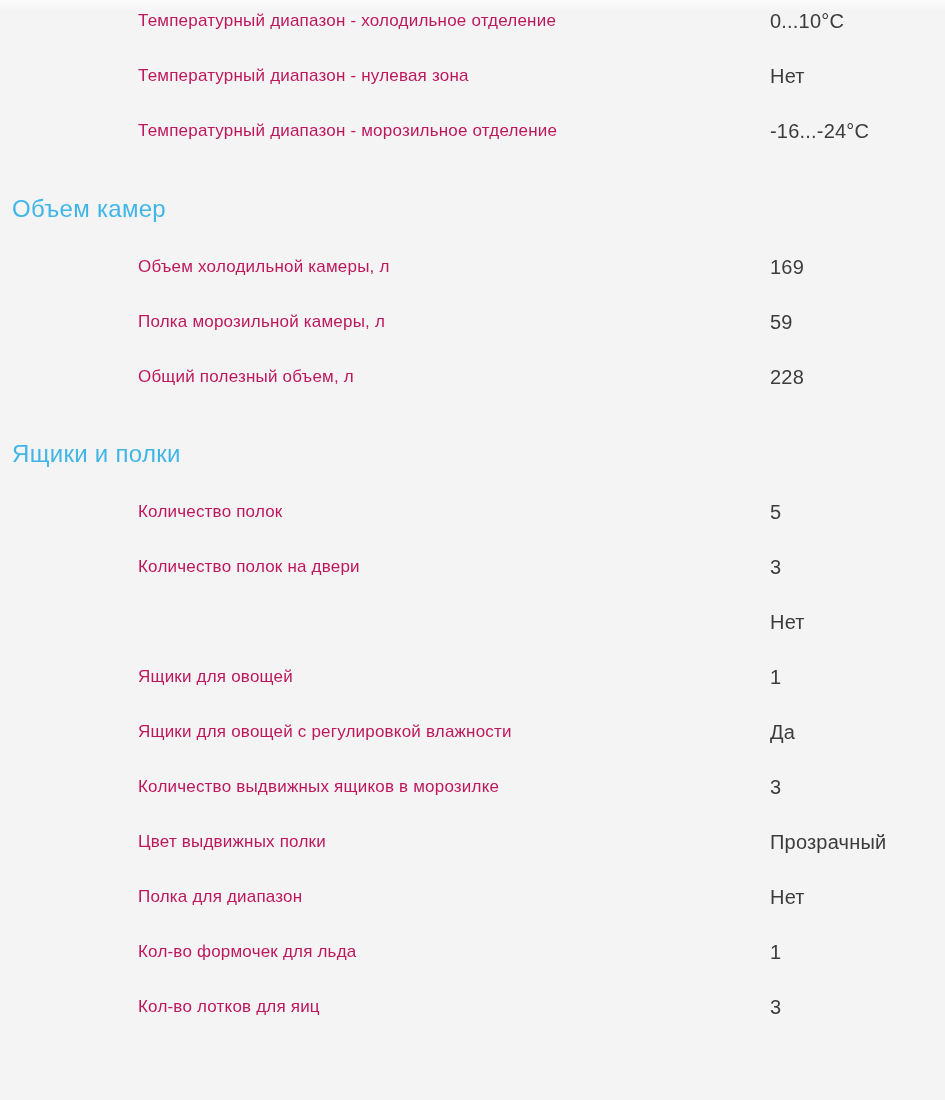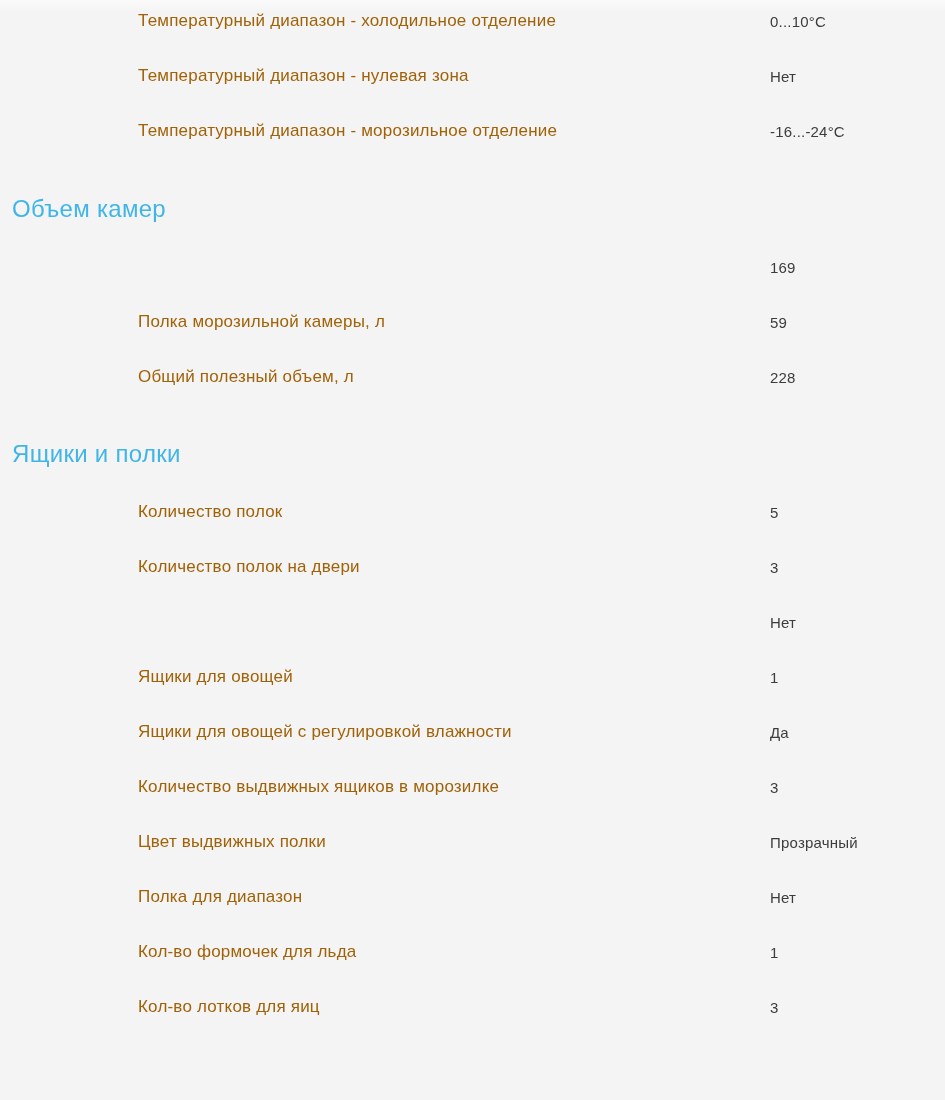"Температурный диапазон - холодильное" .spec-label { color: #a16207 -> #be185d }
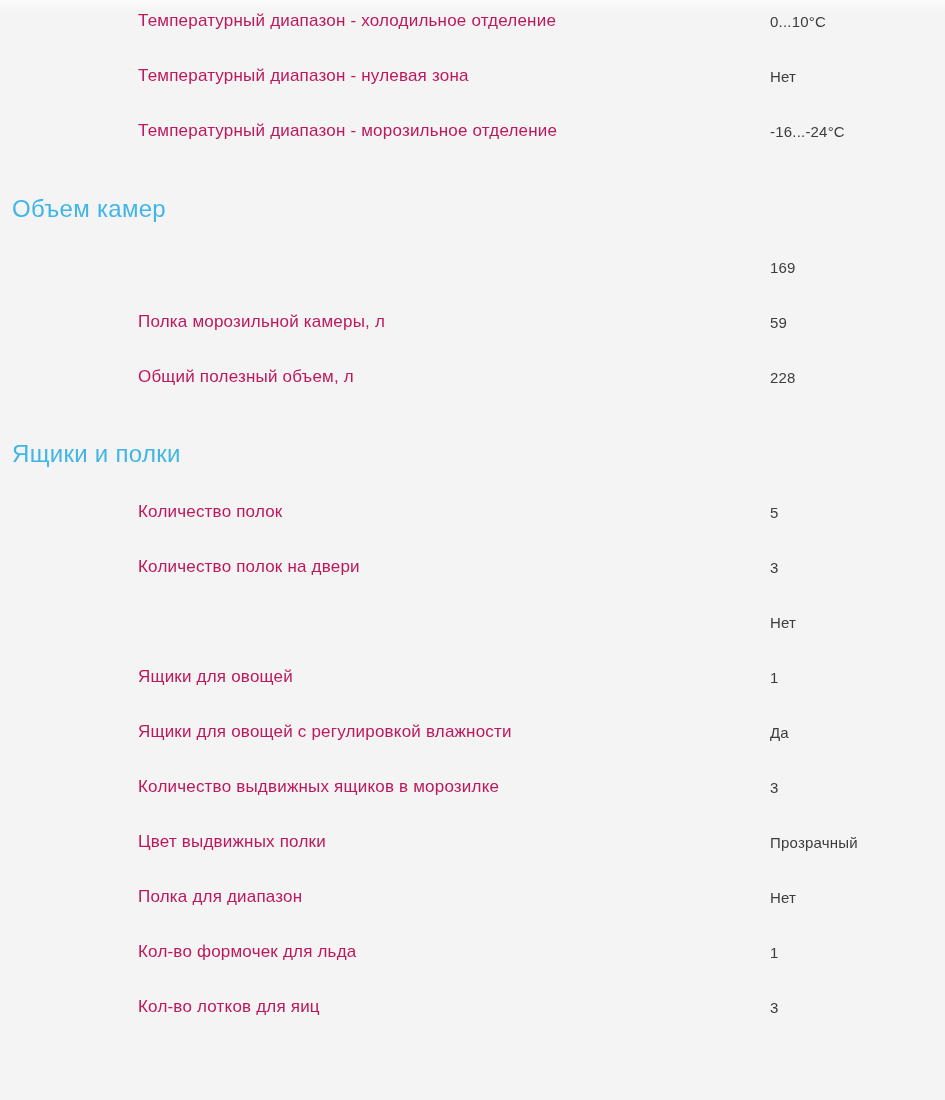"0...10°C" .spec-value { font-size: 15px -> 20px }
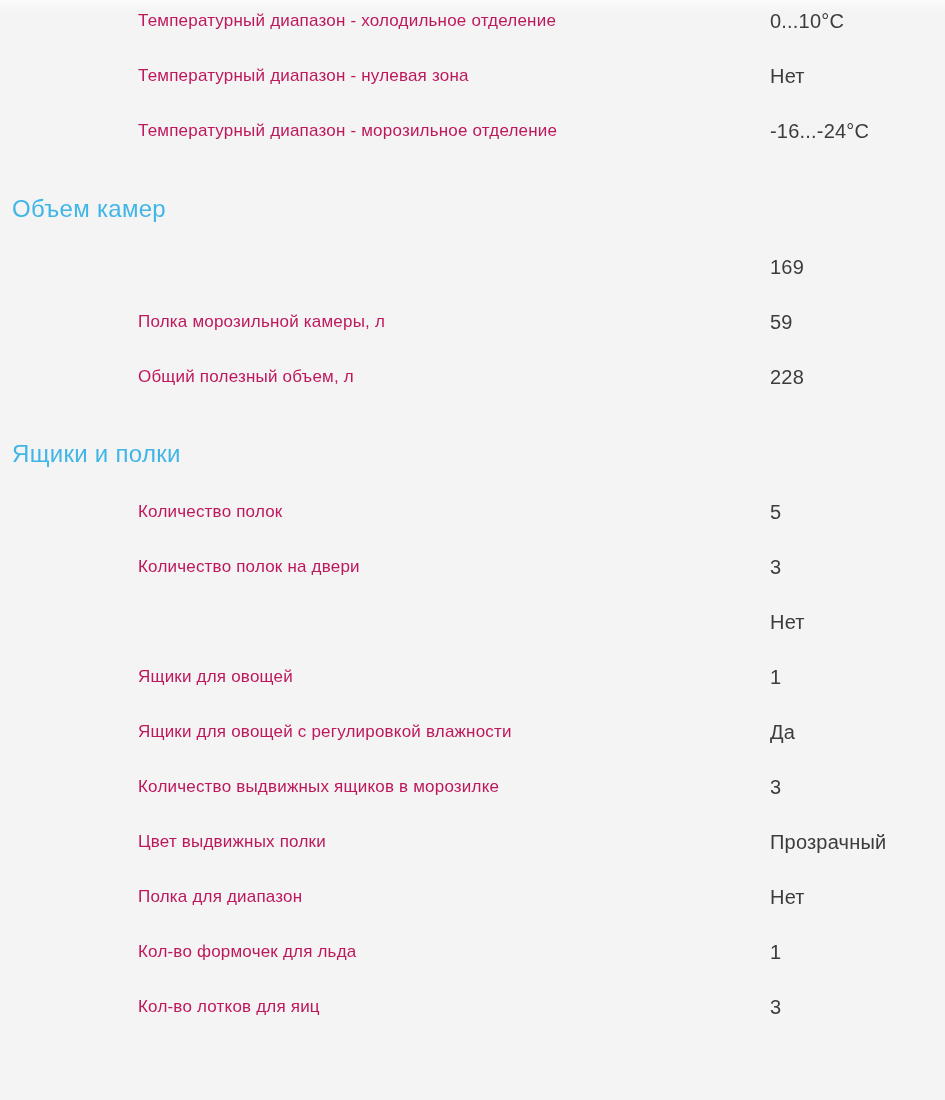"Объем холодильной камеры, л" span.spec-label { html: none -> <span>Объем холодильной камеры, л</span> }
